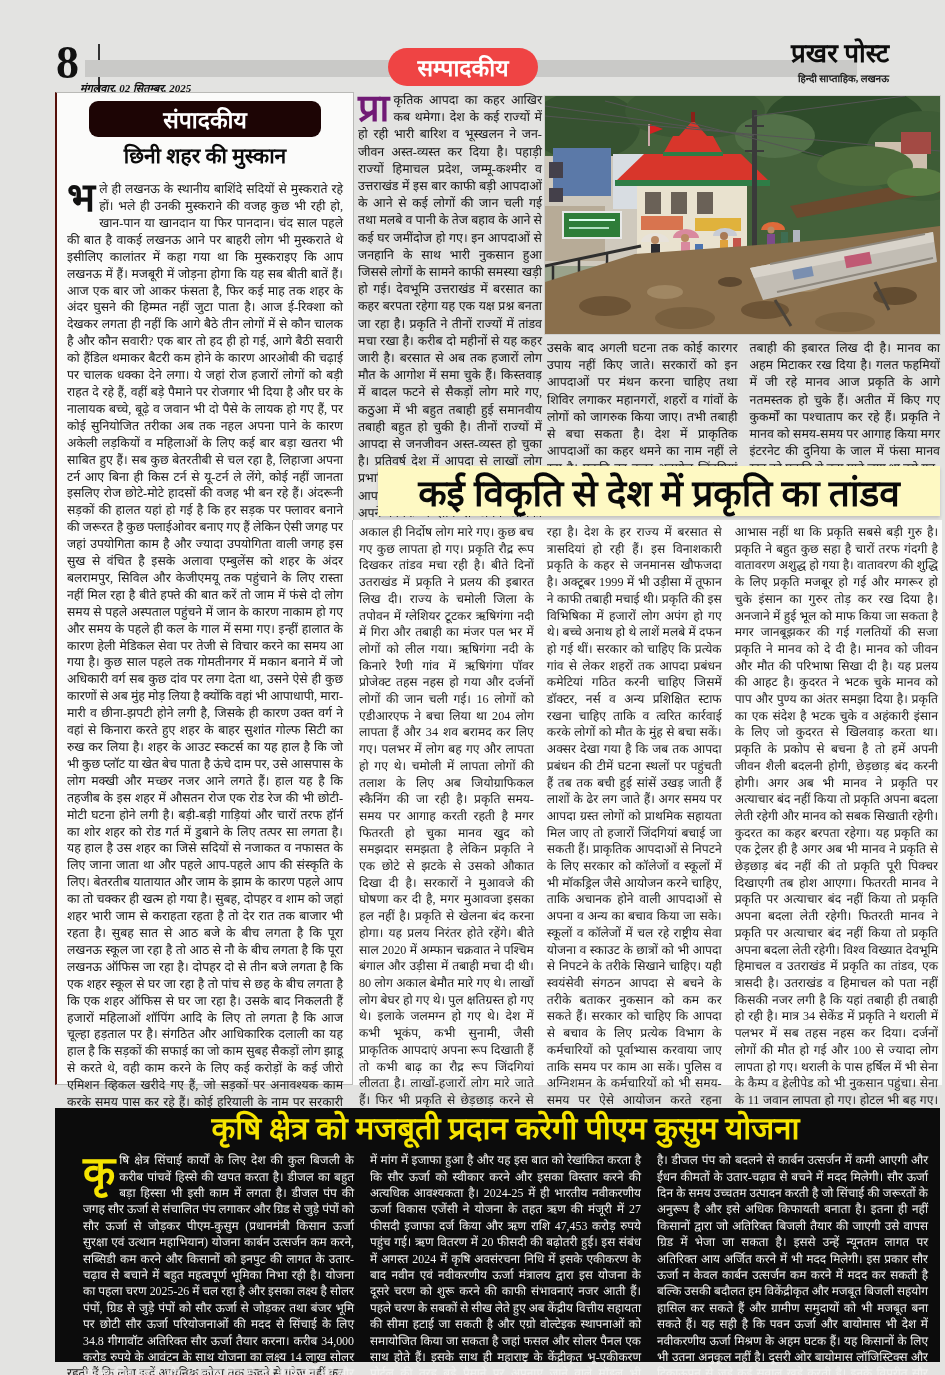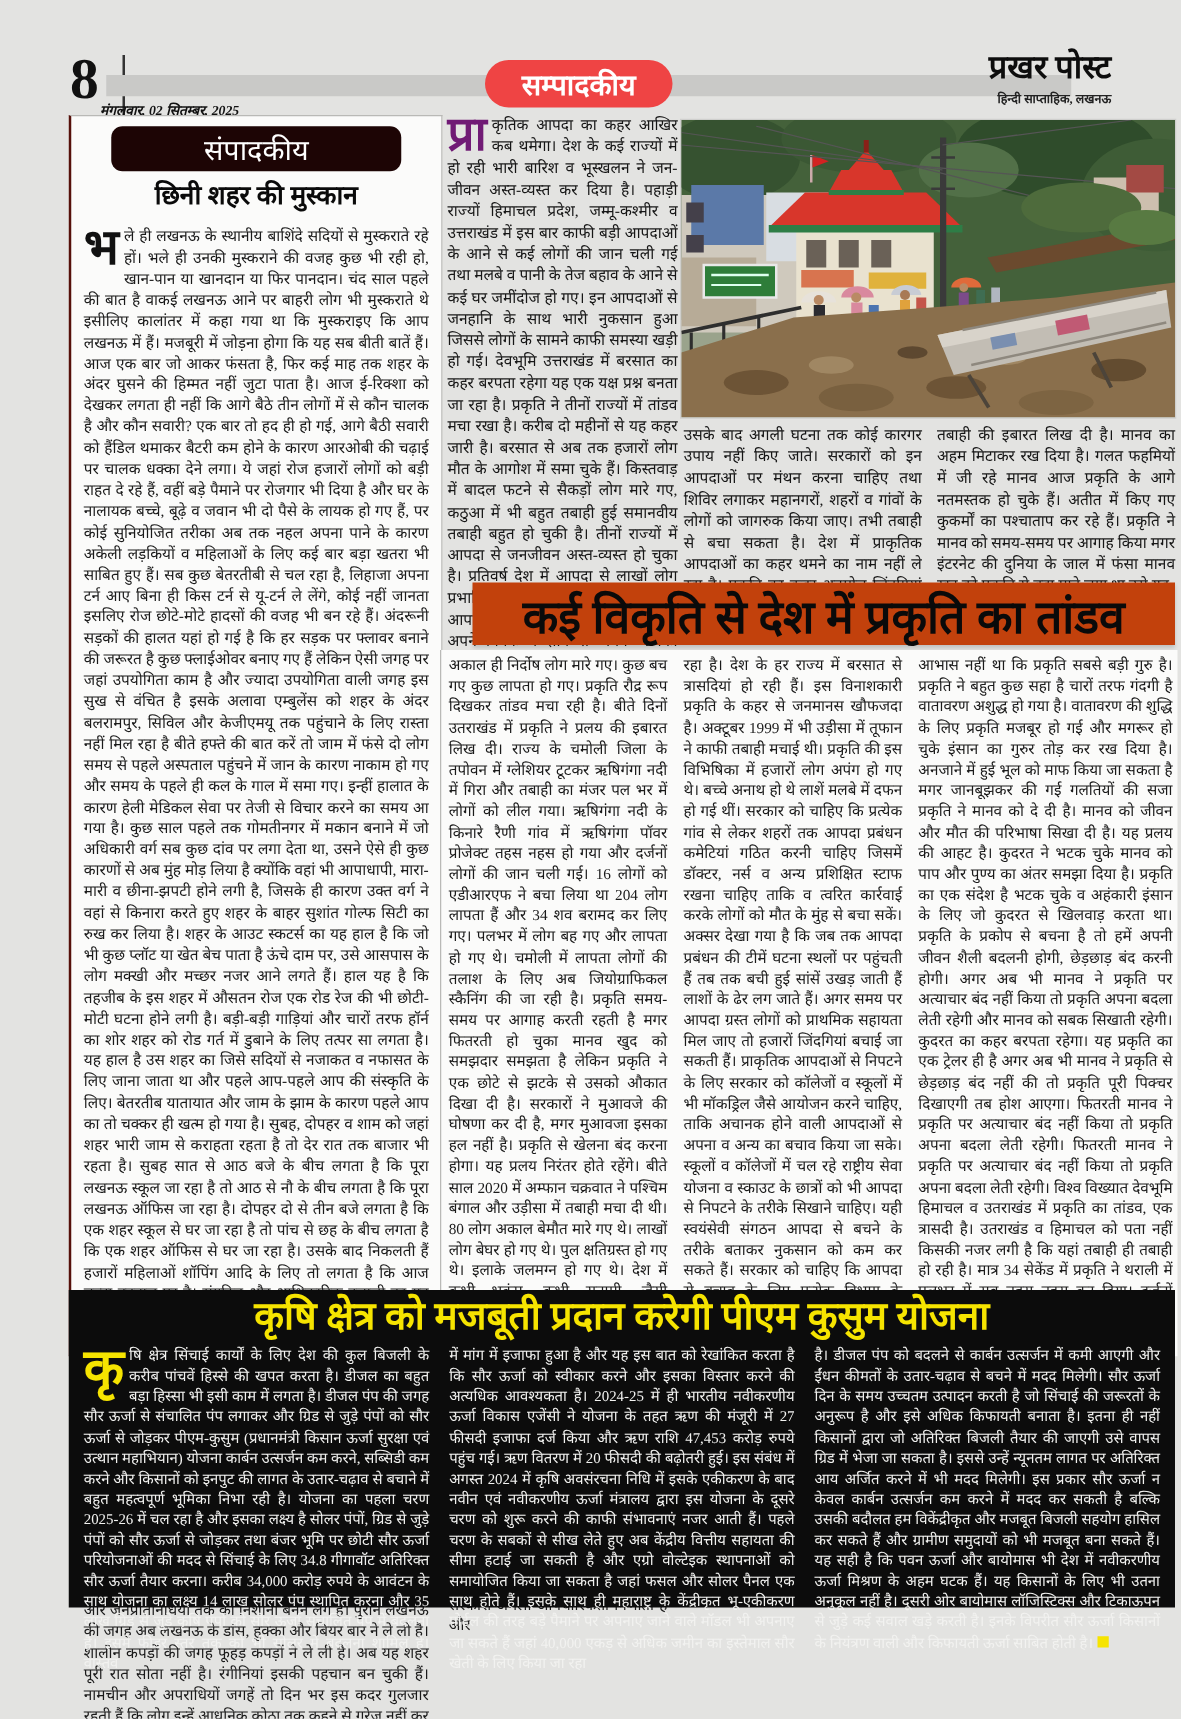"संपादकीय" .ed-kicker { font-weight: normal -> bold }
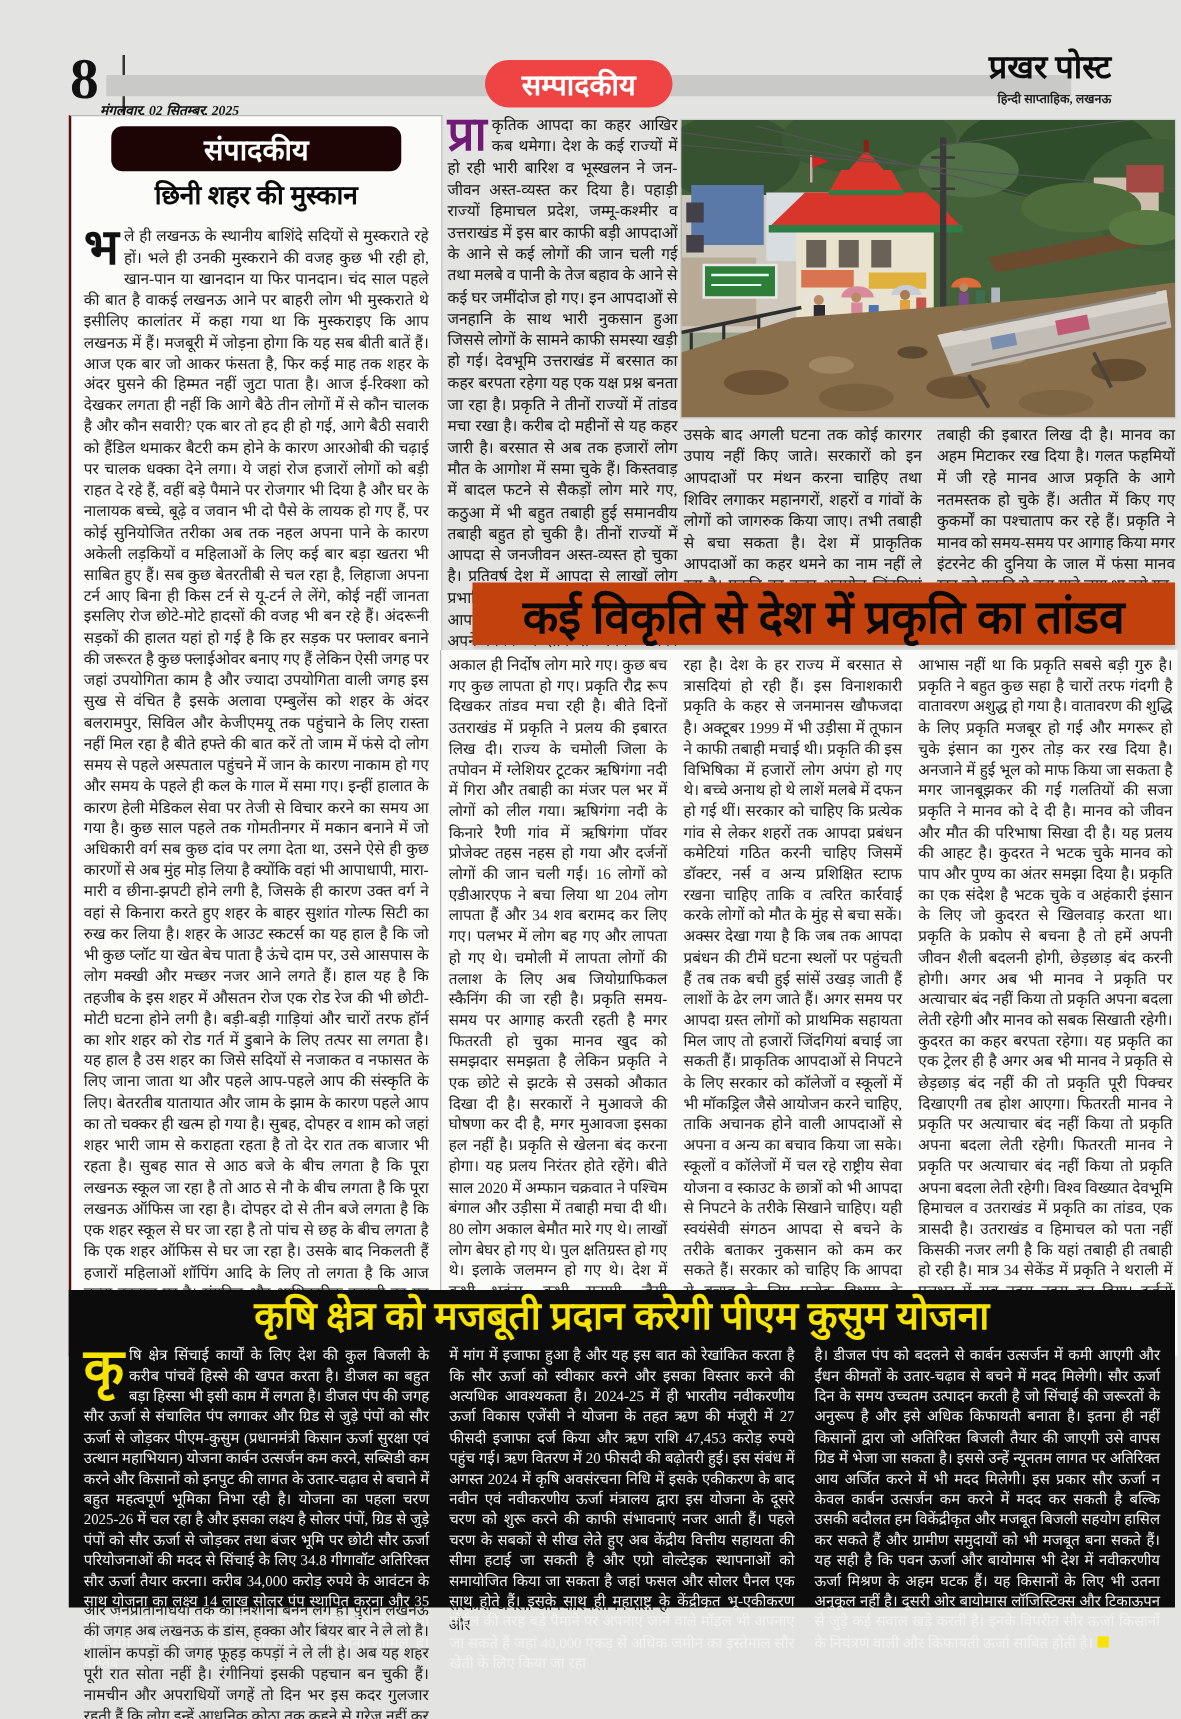"कई विकृति से देश में" .tnd-headline { background: #c2410c -> #fef9c3 }
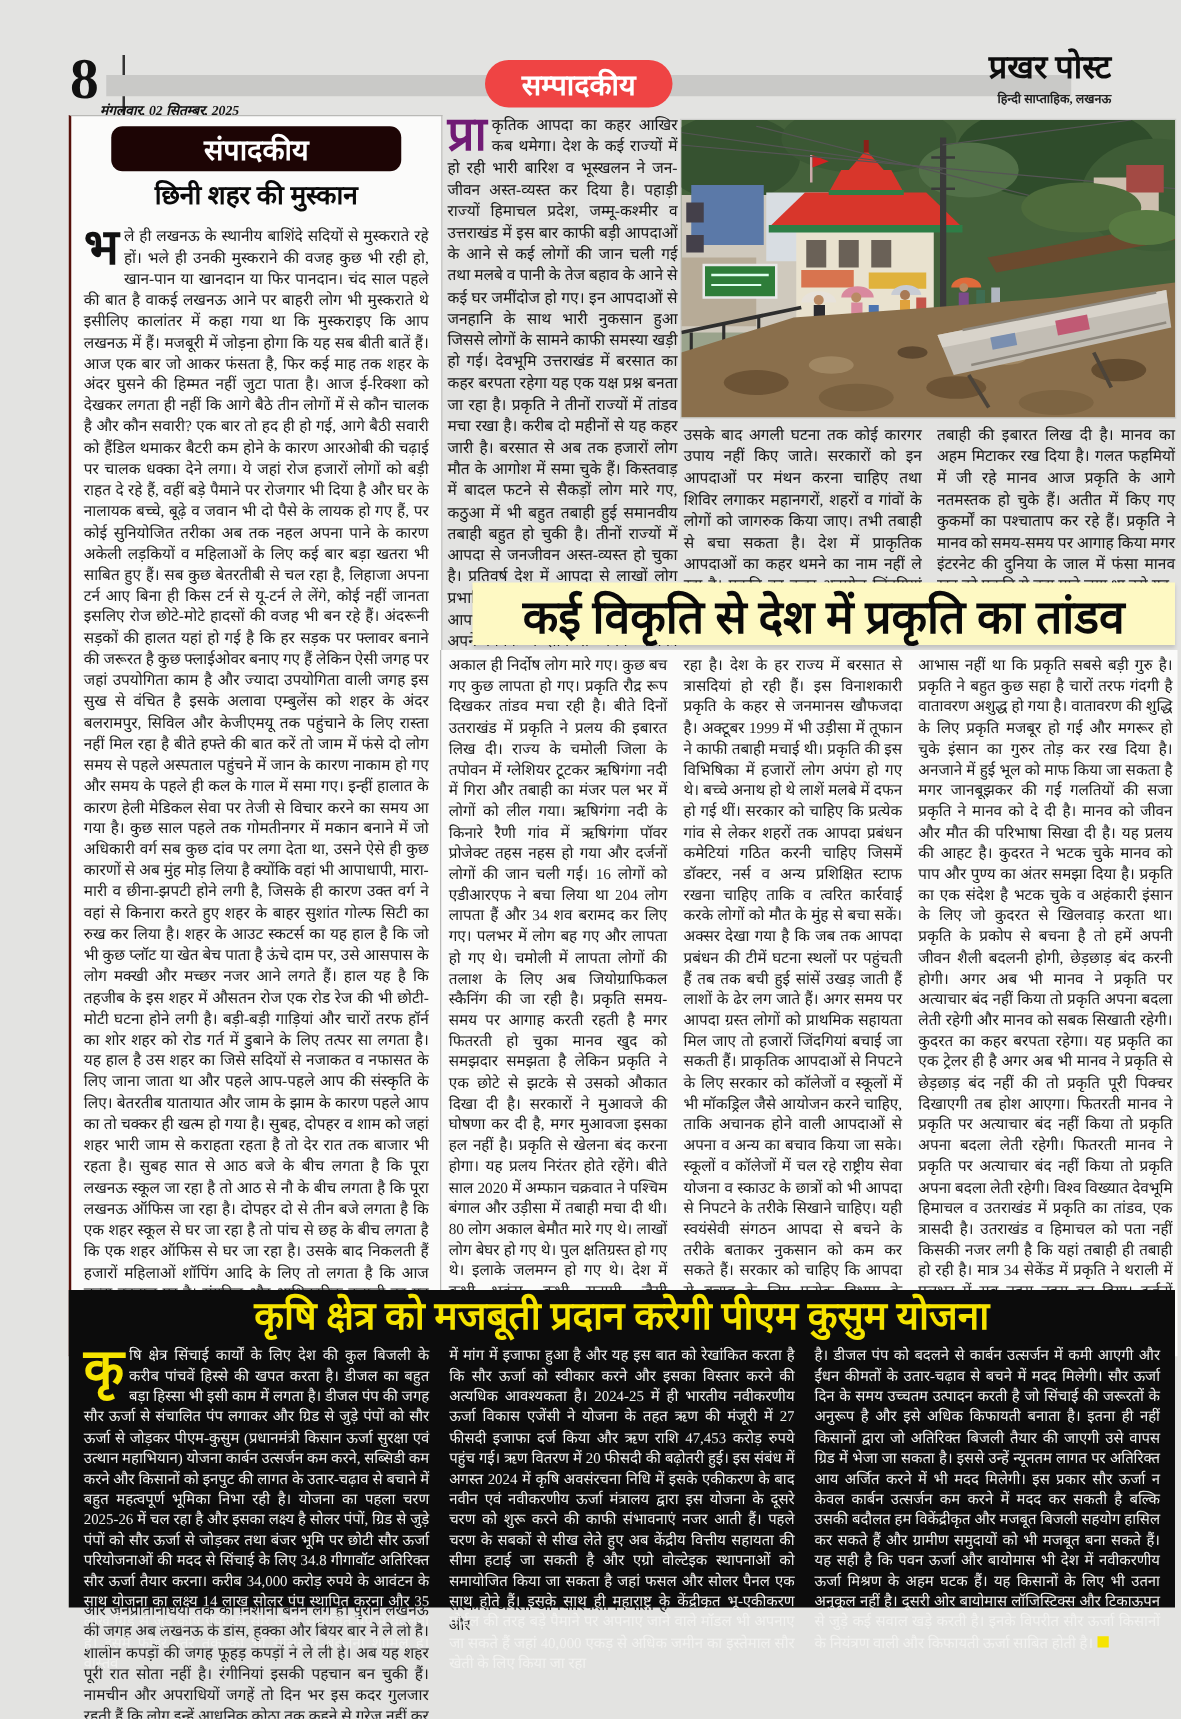"कृषि क्षेत्र को मजबूती प्रदान" .kusum { padding: 4px 12px 8px 12px -> 4px 12px 8px 28px; top: 1032px -> 1108px }
